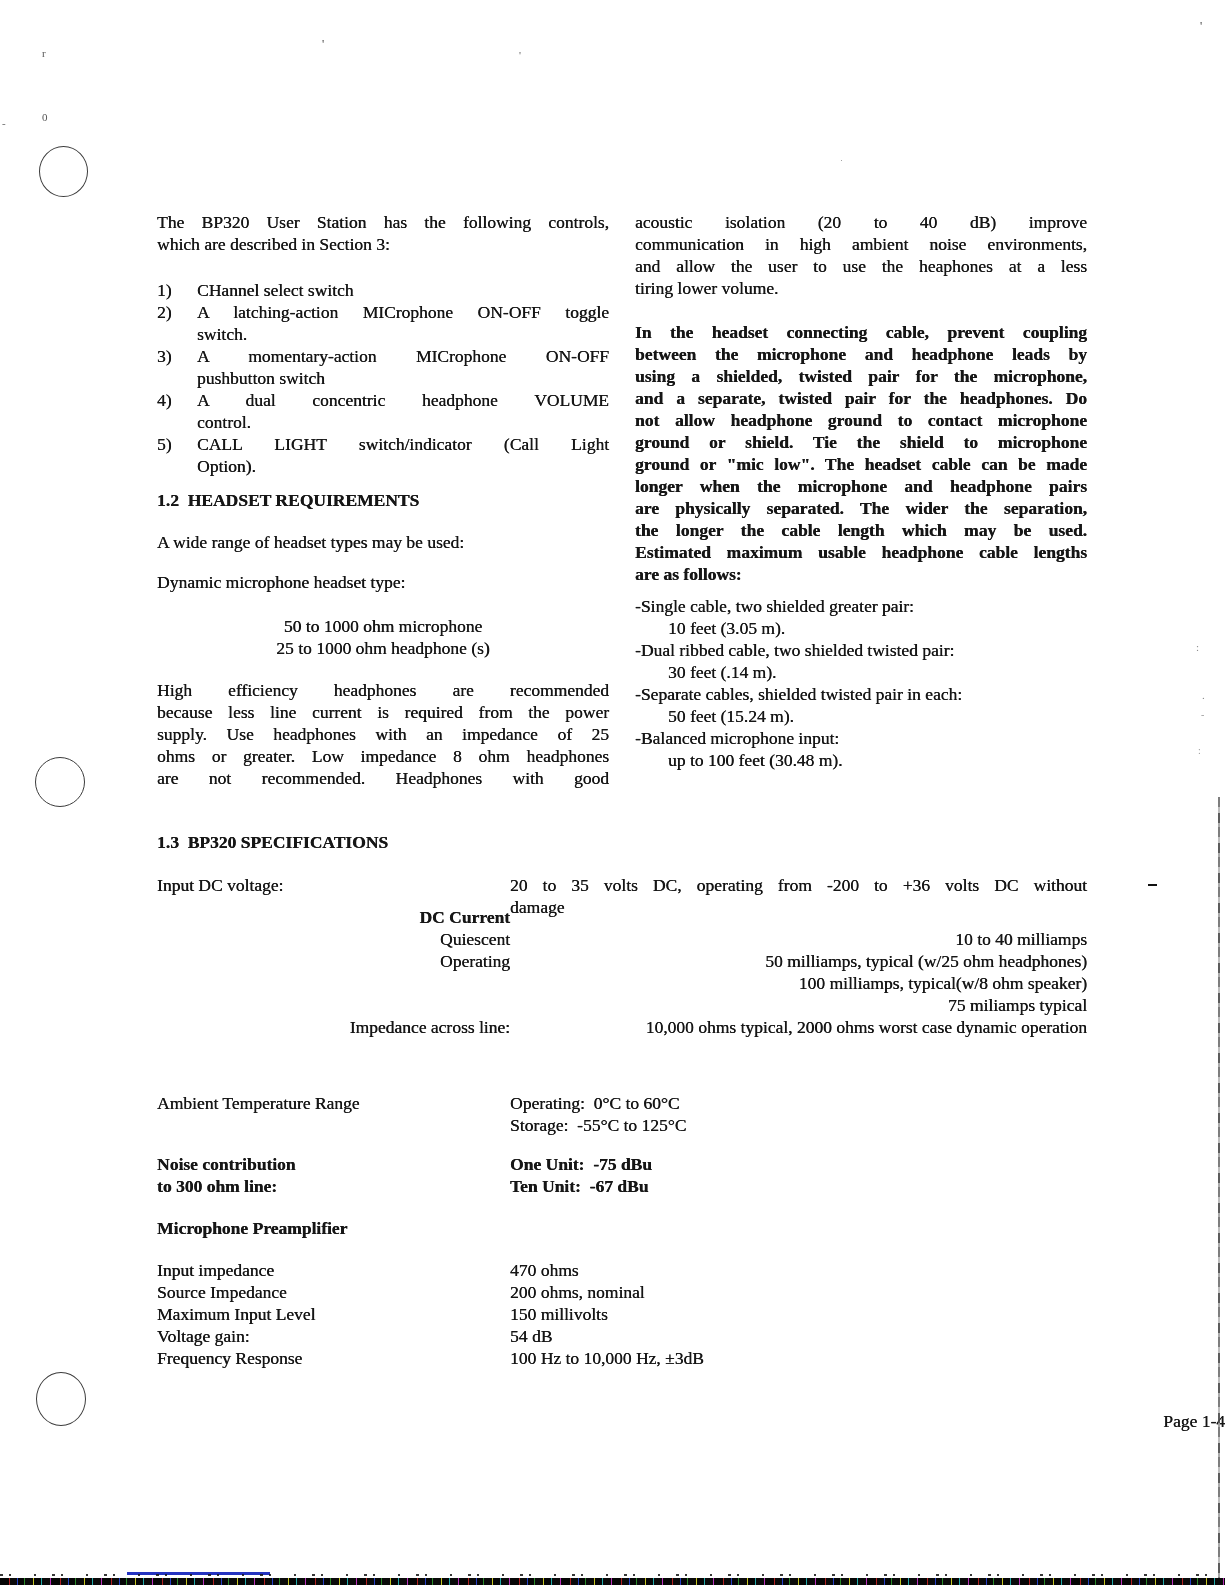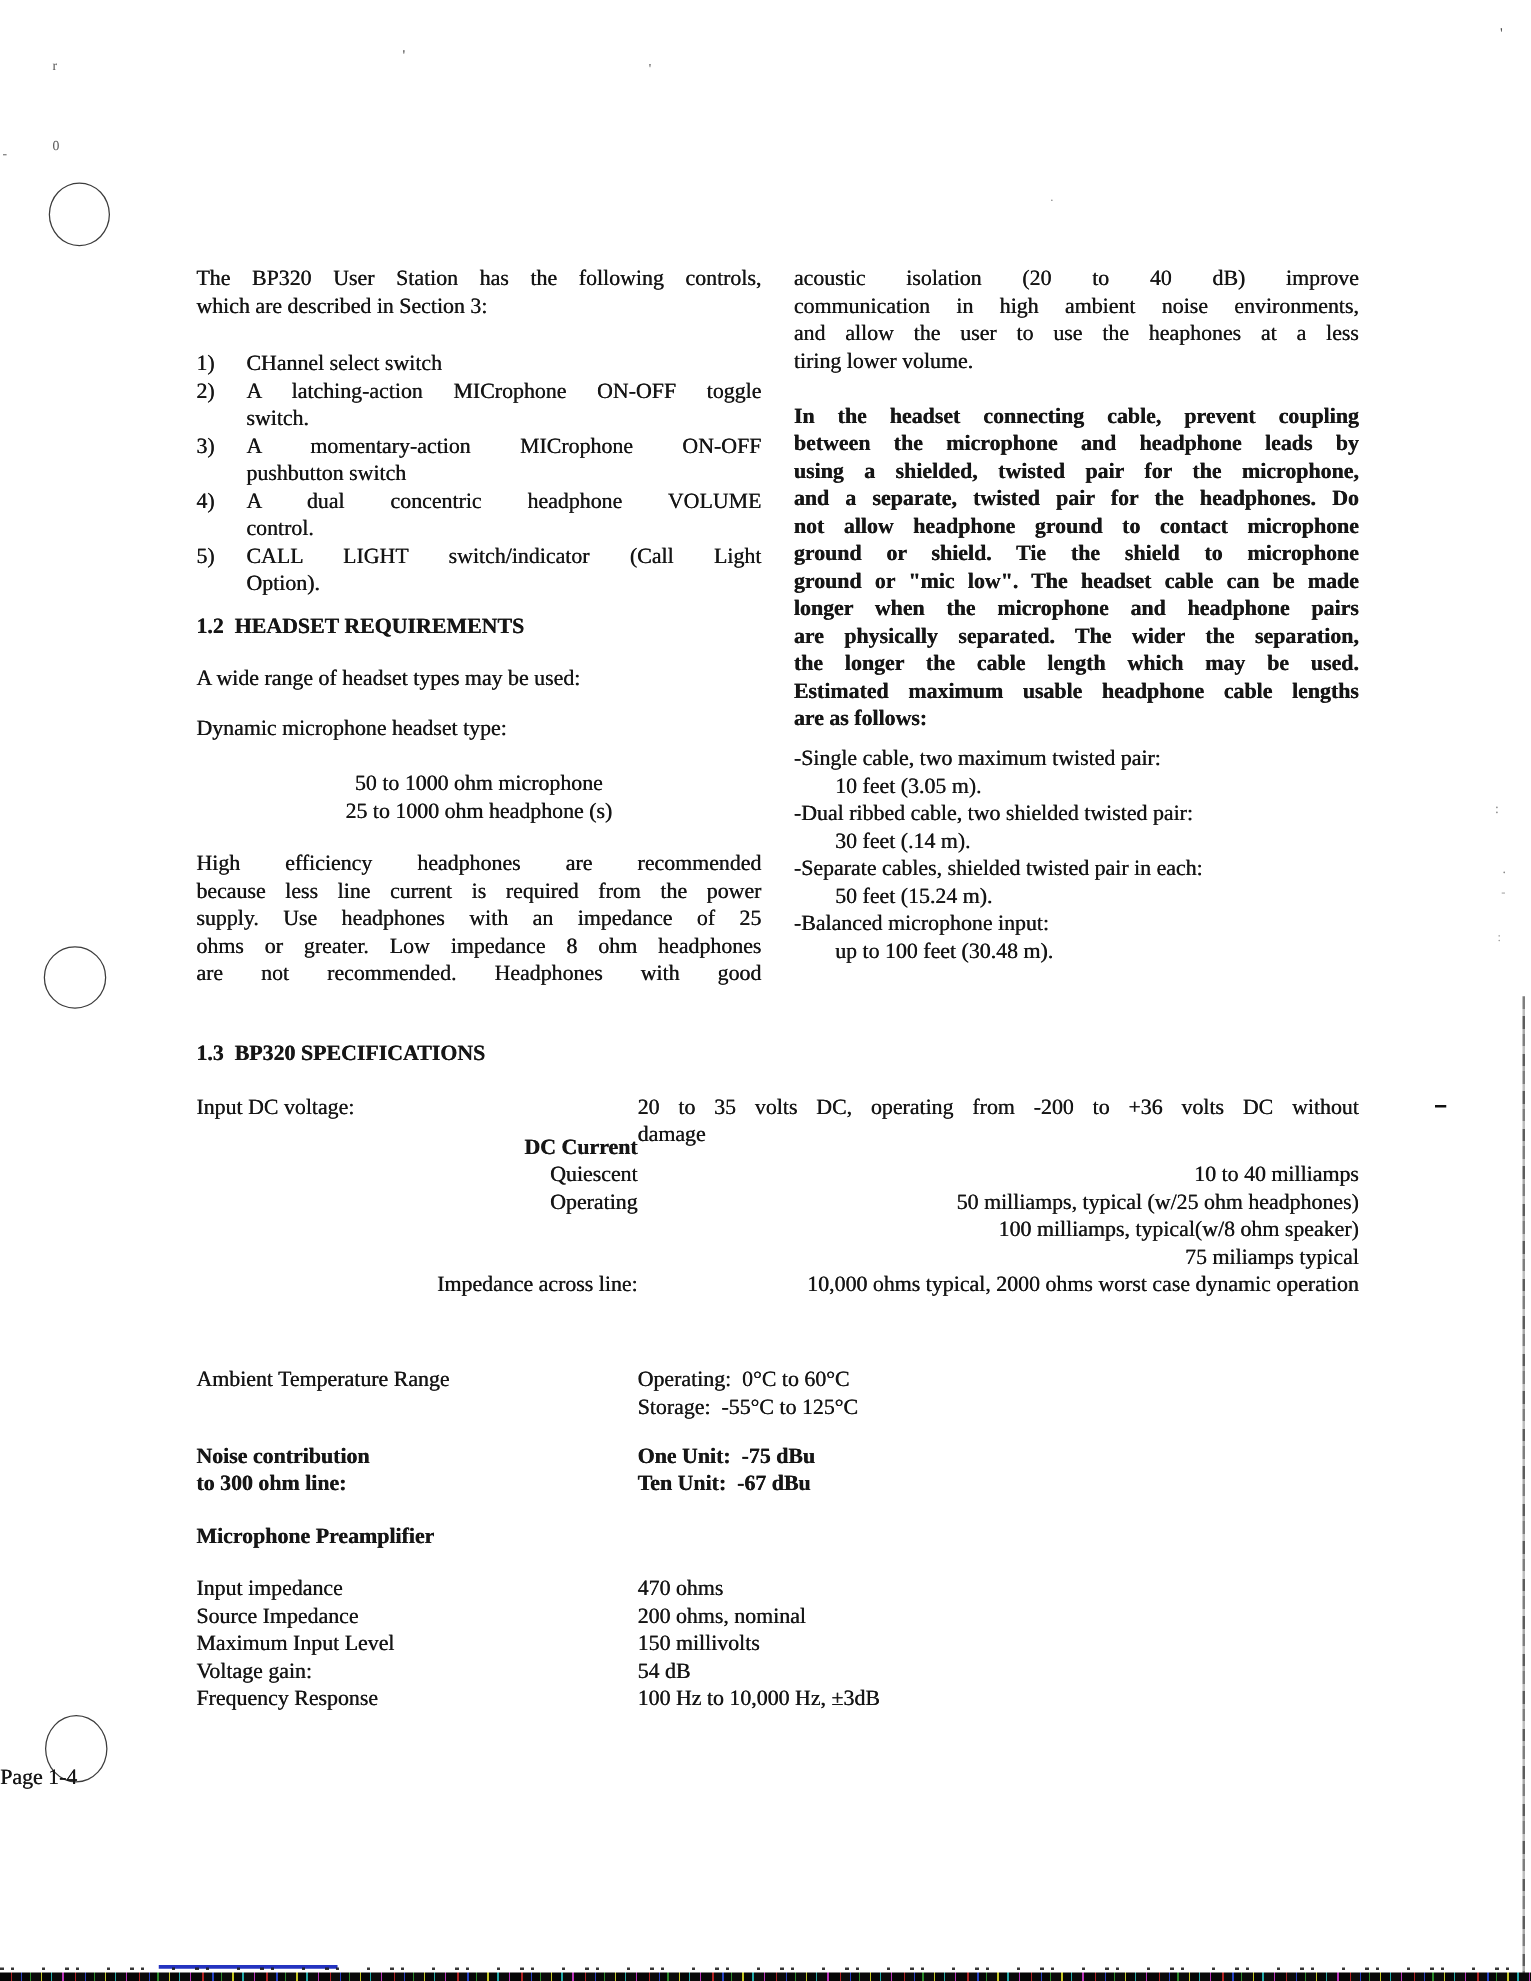"-Single cable, two maximum twisted" div.line { text: maximum twisted -> shielded greater }
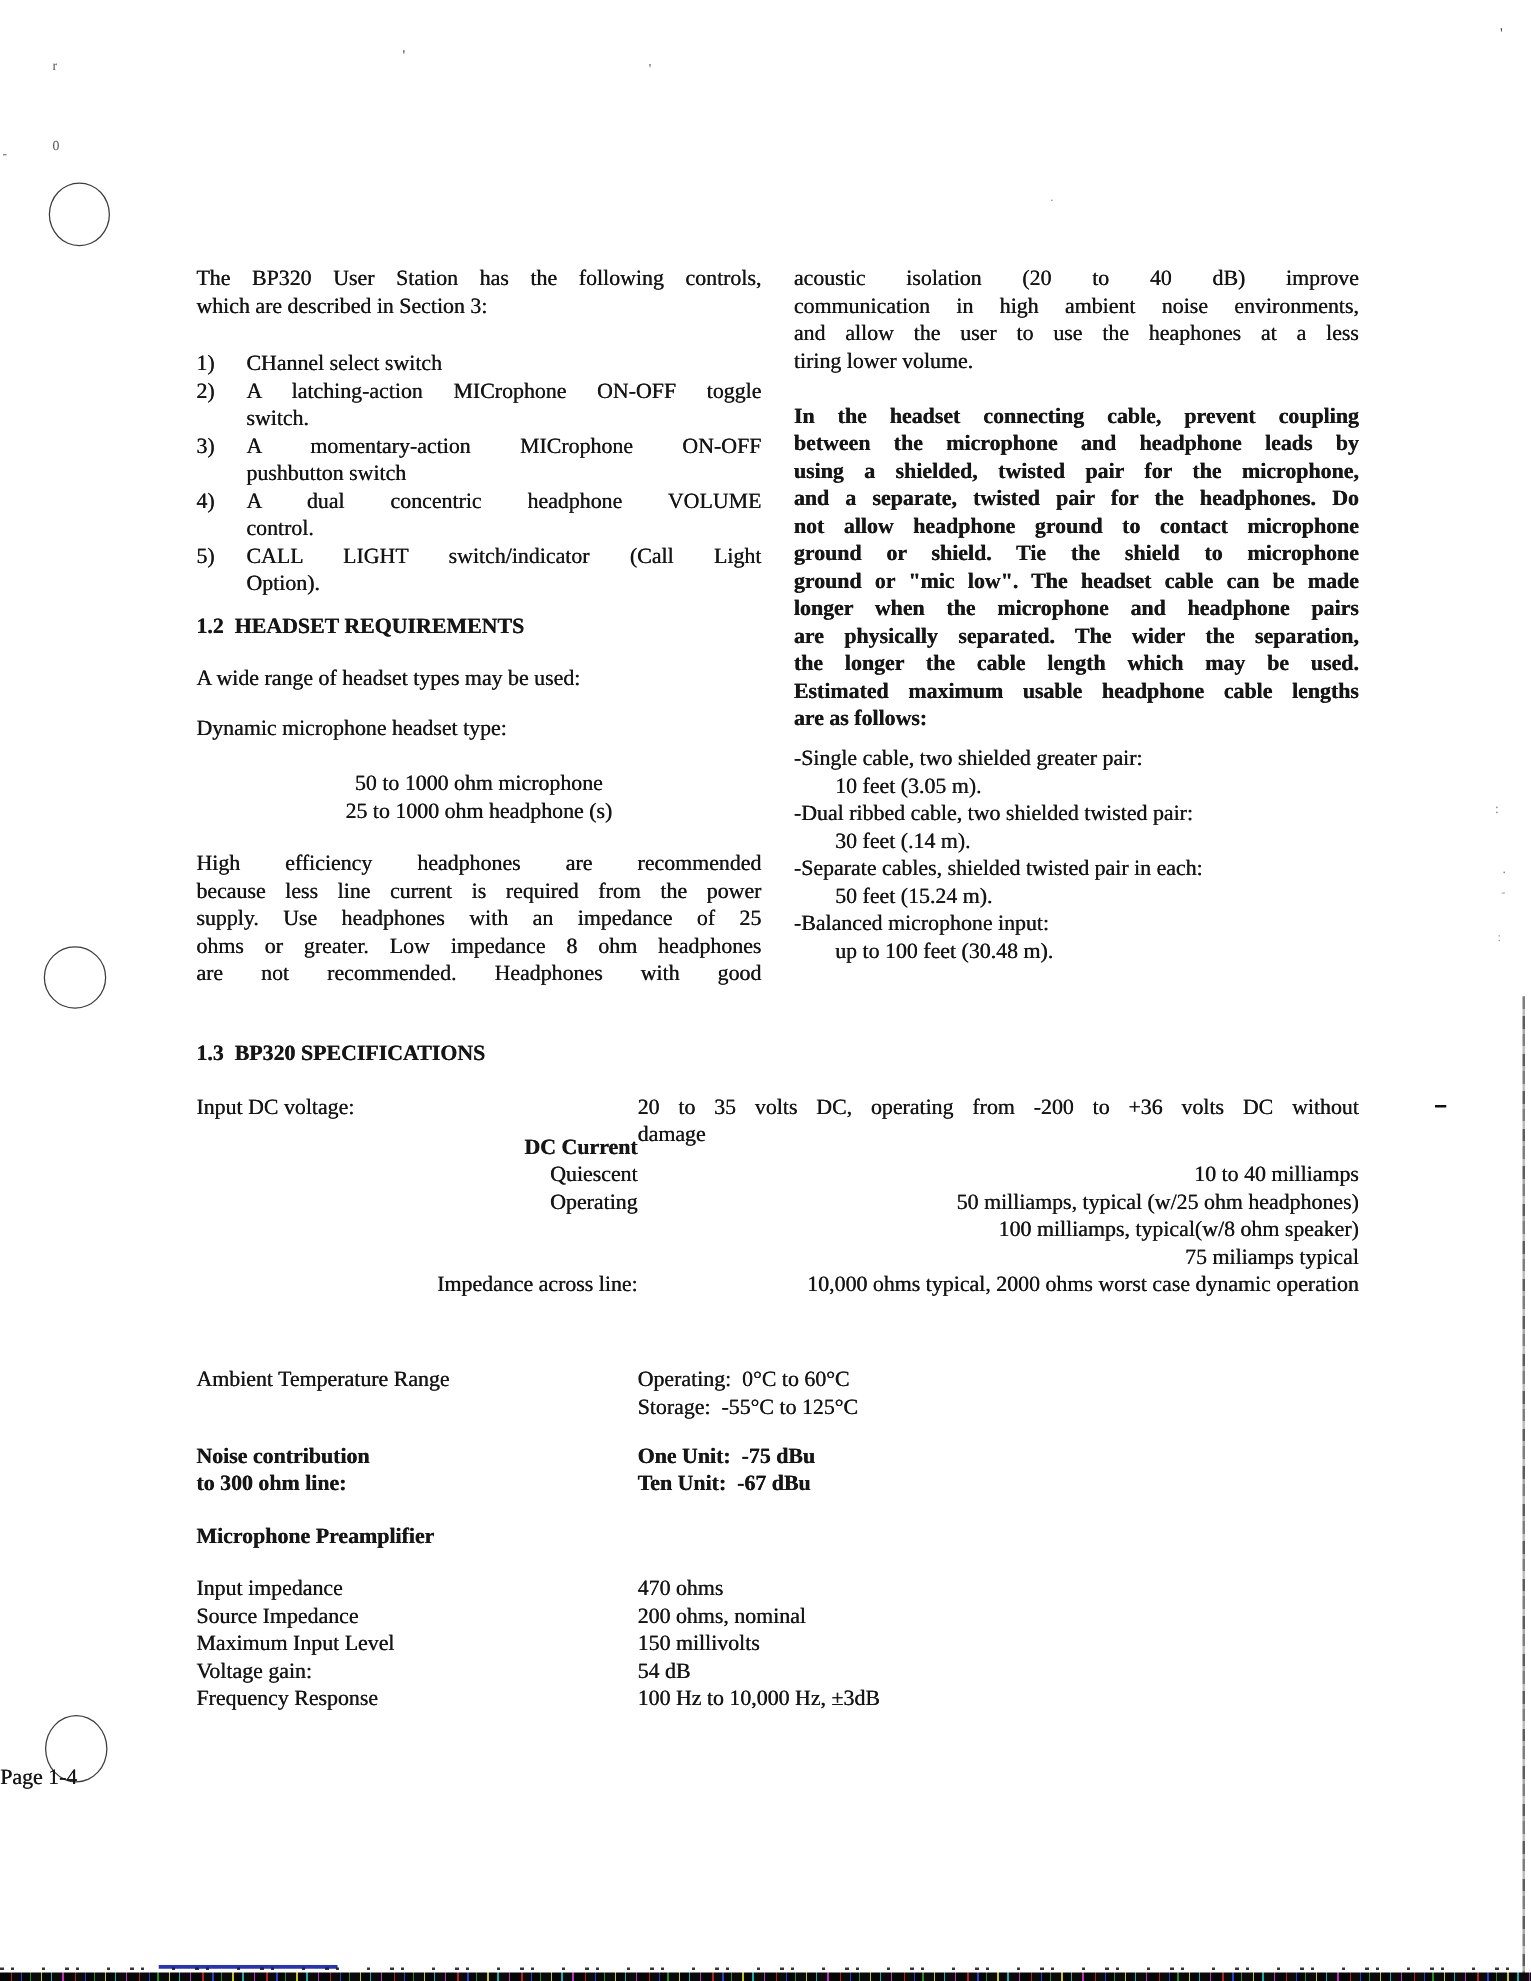"Page 1-4" .footer { text-align: left -> right }
